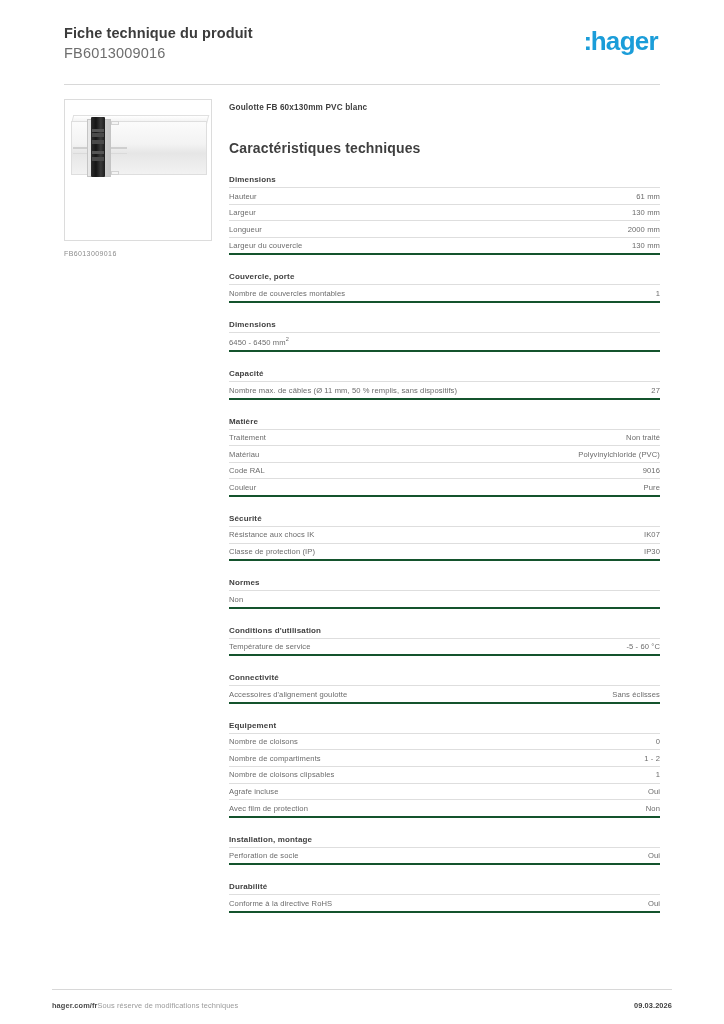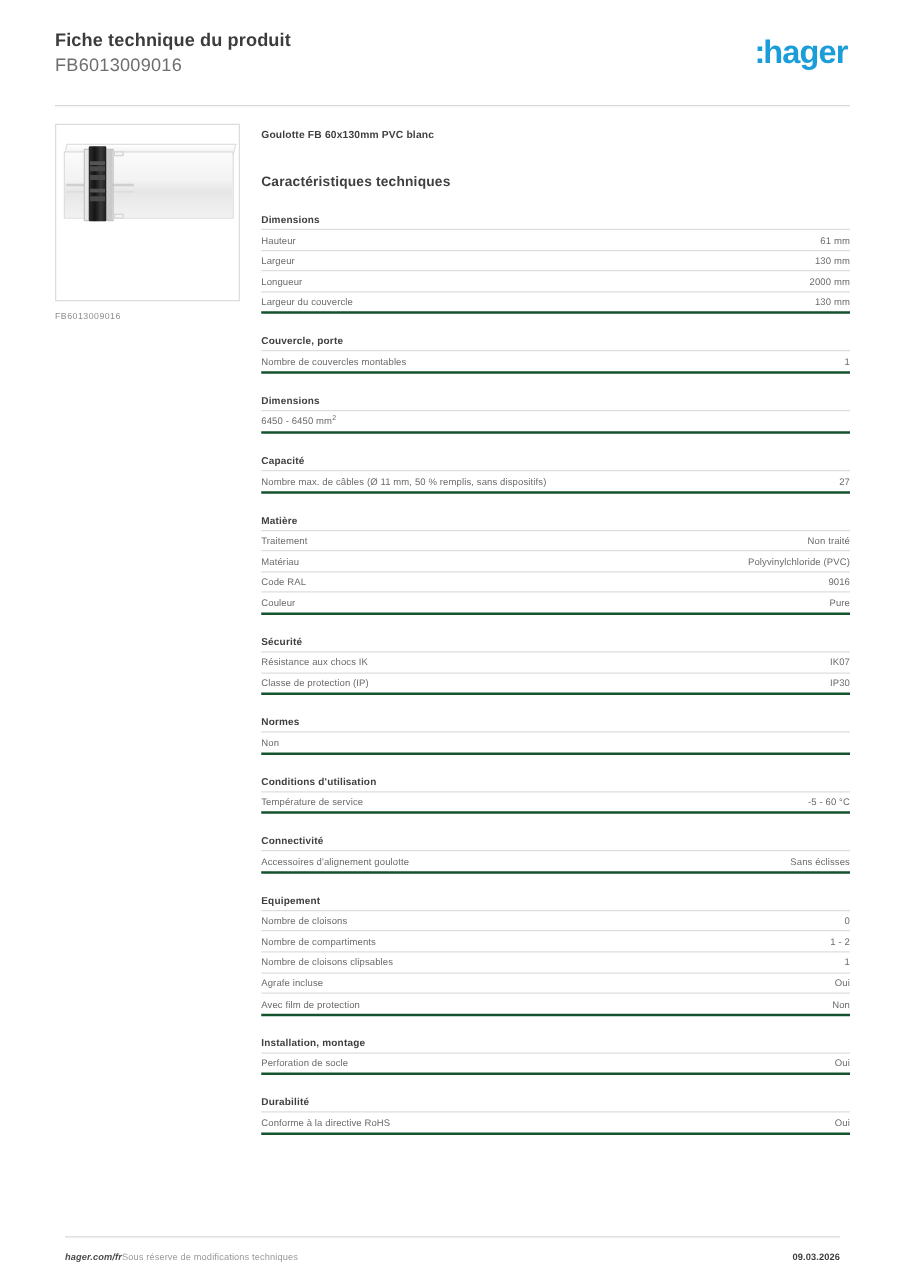"Fiche technique du produit" .page { padding: 0 44px -> 0 64px }
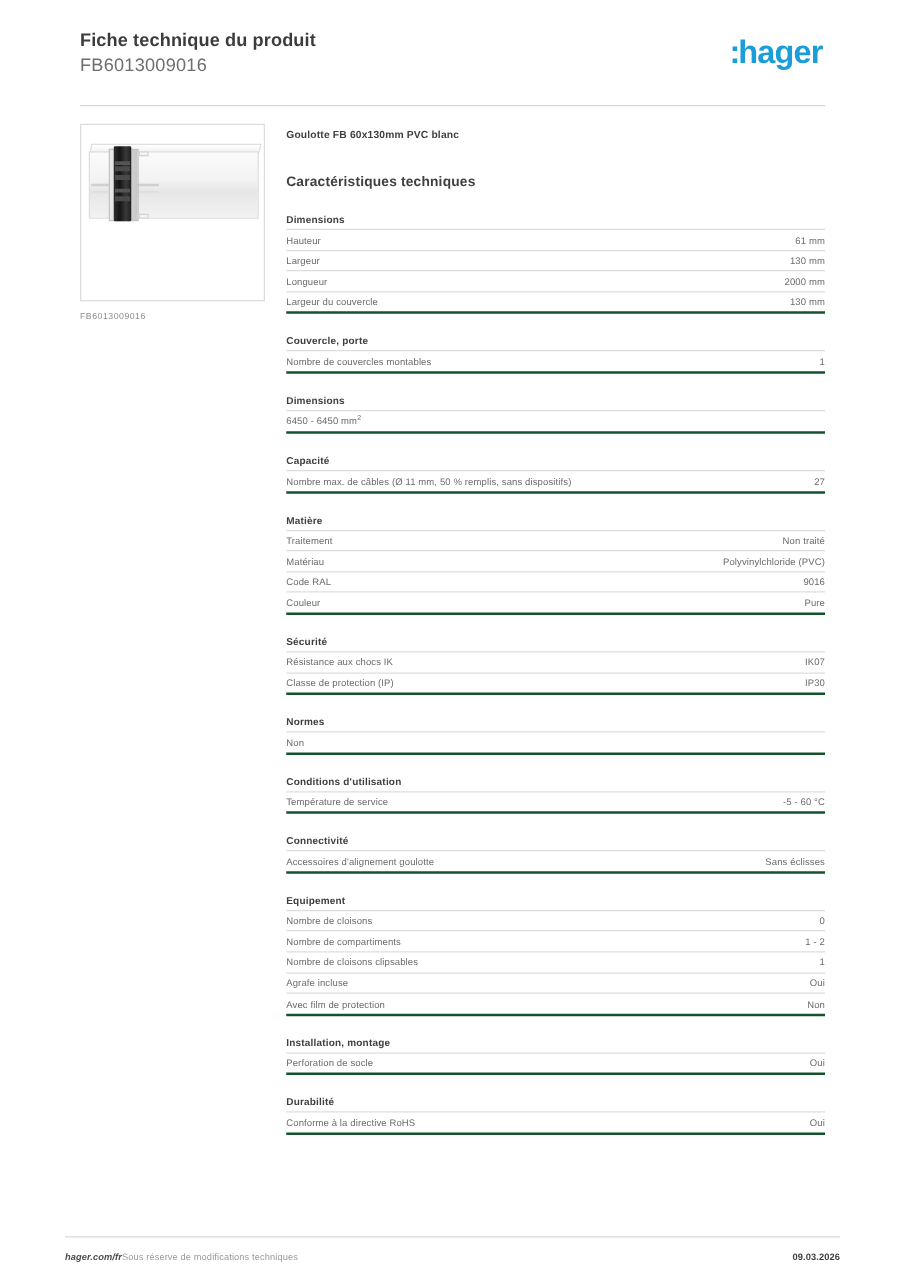"Caractéristiques techniques" .specs-heading { font-size: 11px -> 14px }
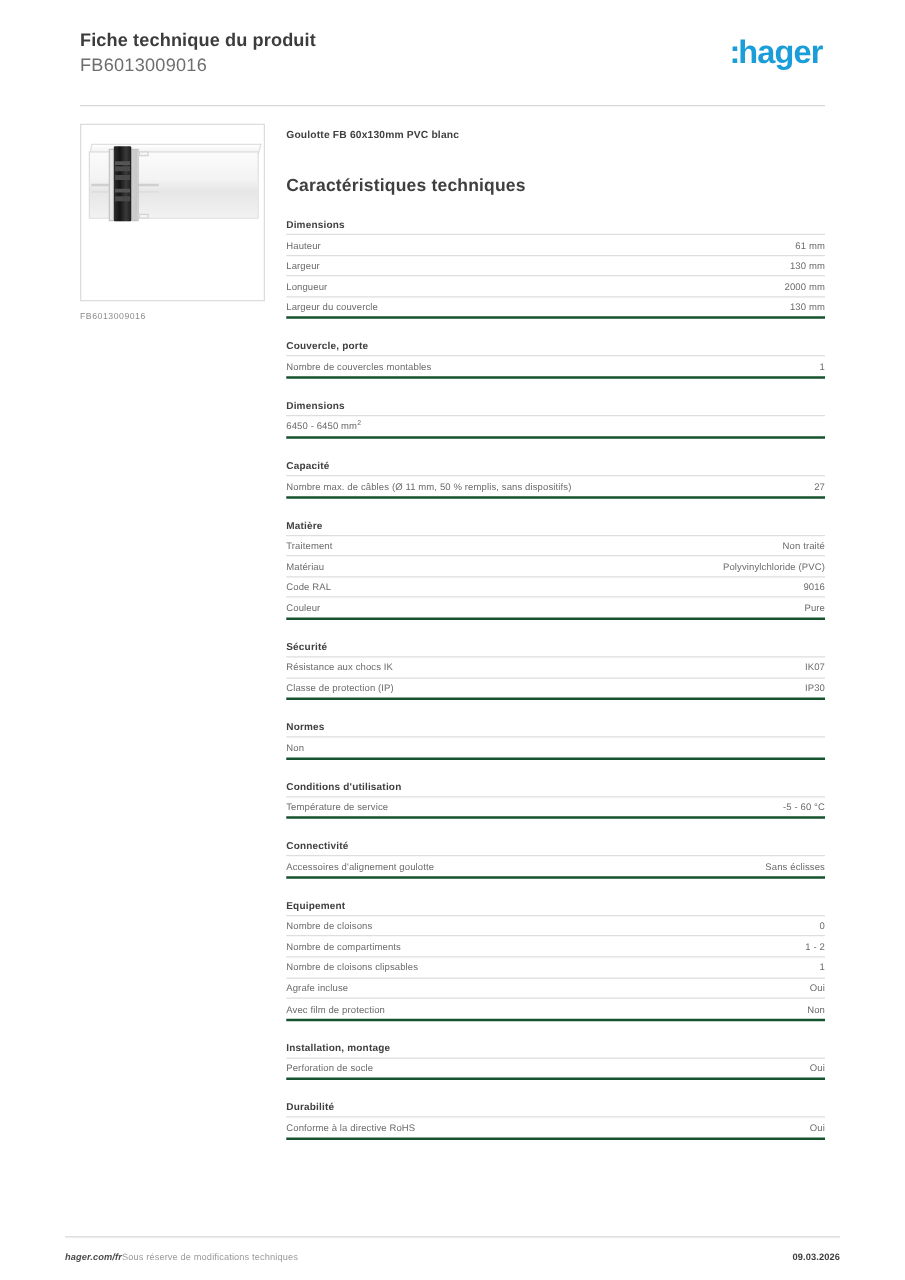"hager.com/fr" .footer-left { font-style: italic -> none }
